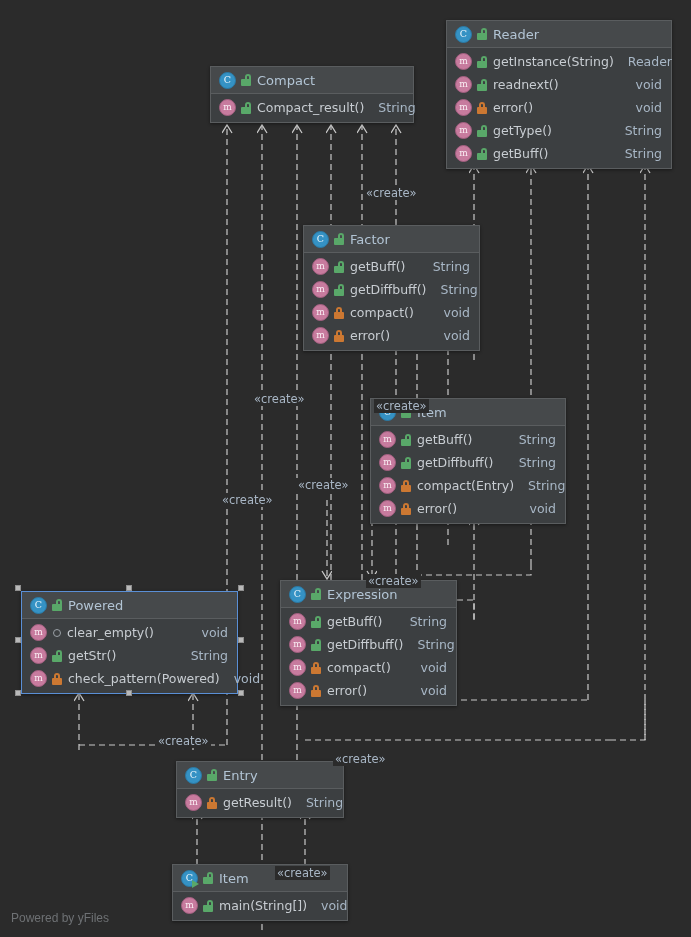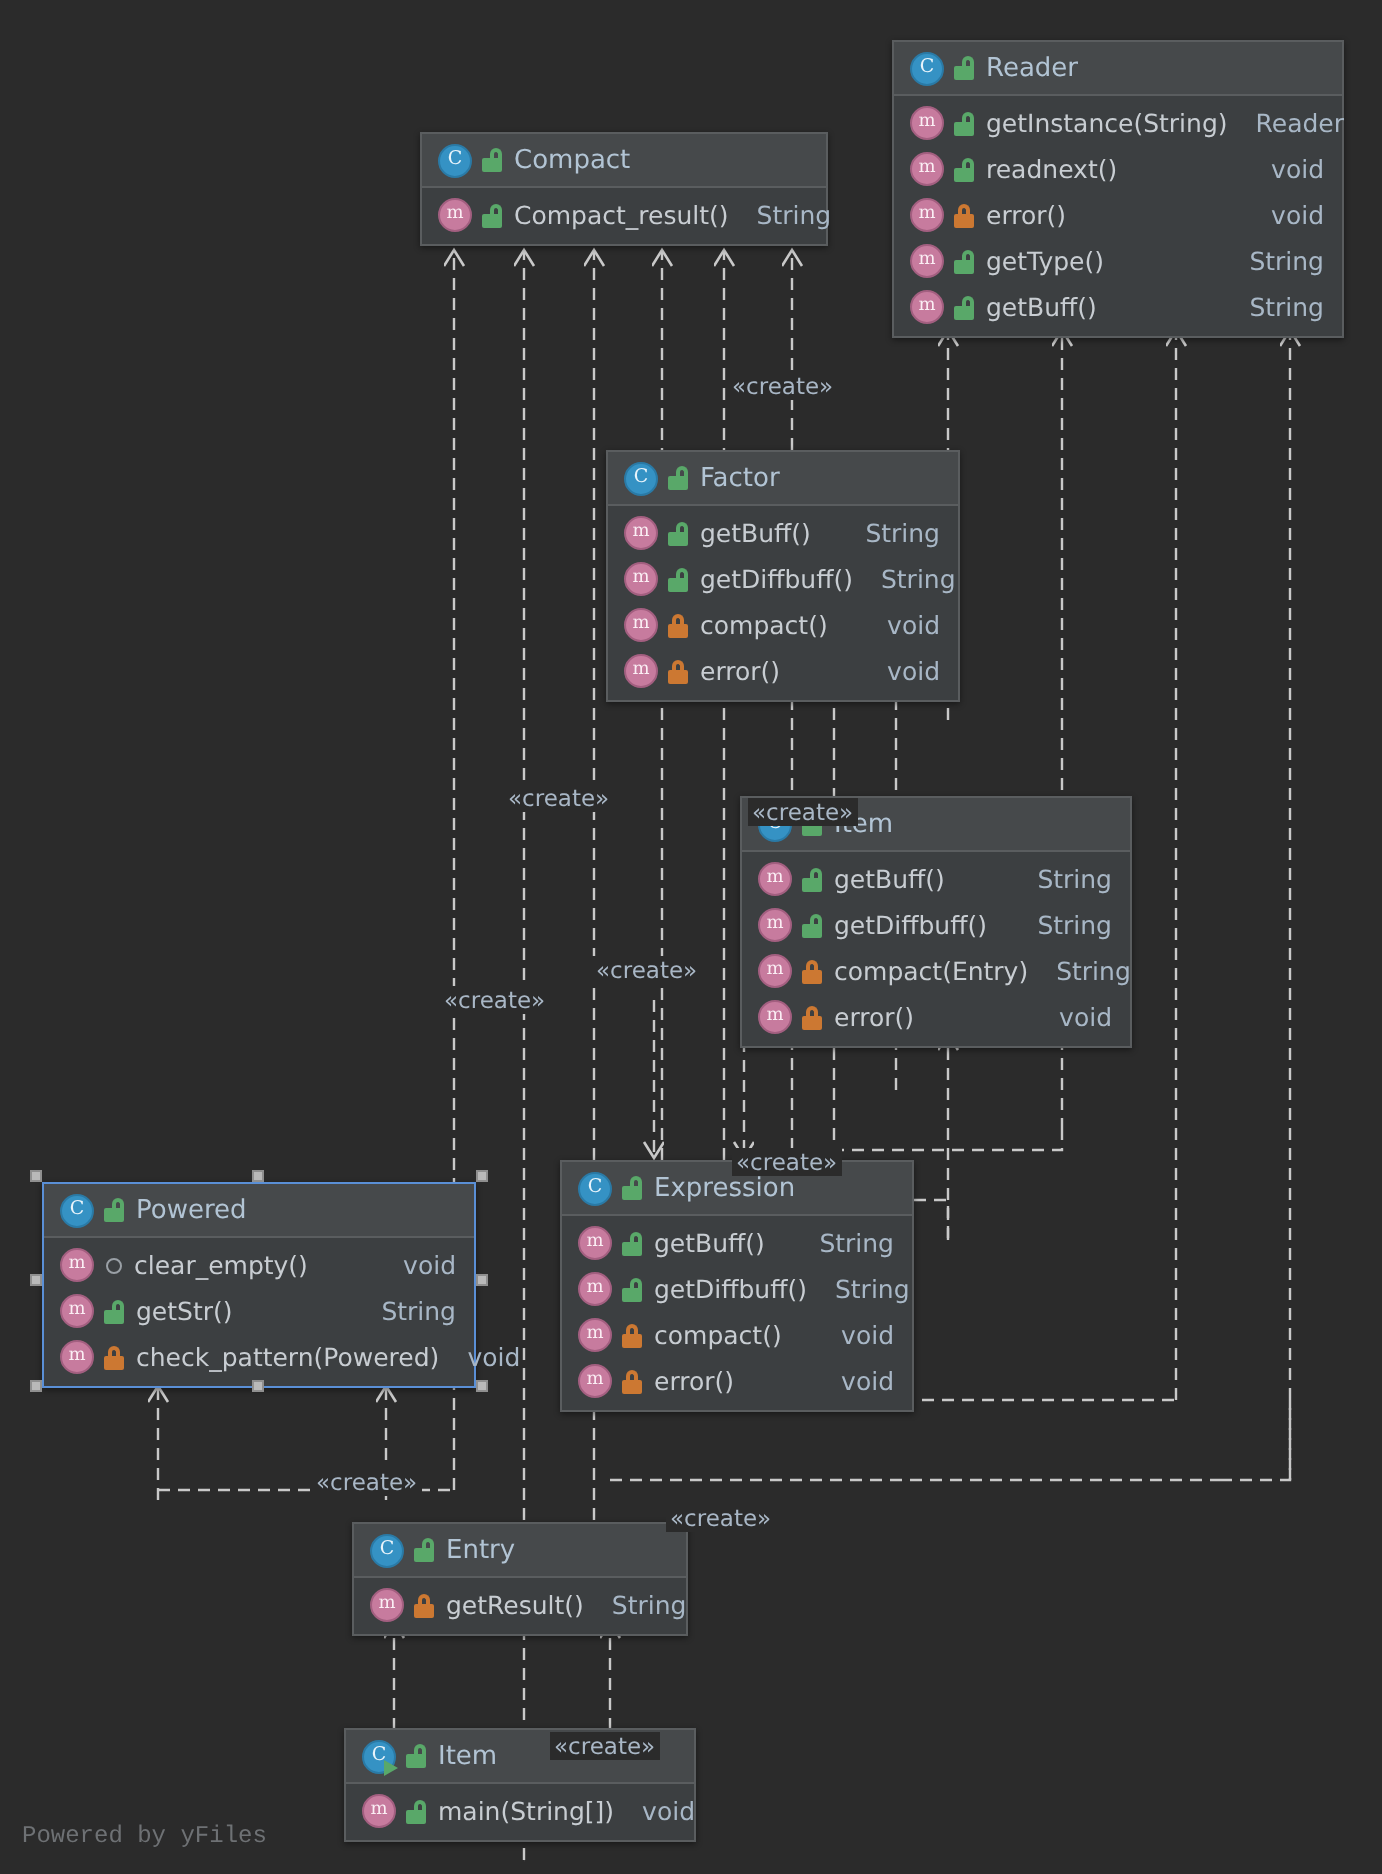"Powered by yFiles" #watermark { font-family: Liberation Mono, monospace -> Liberation Sans, sans-serif }
